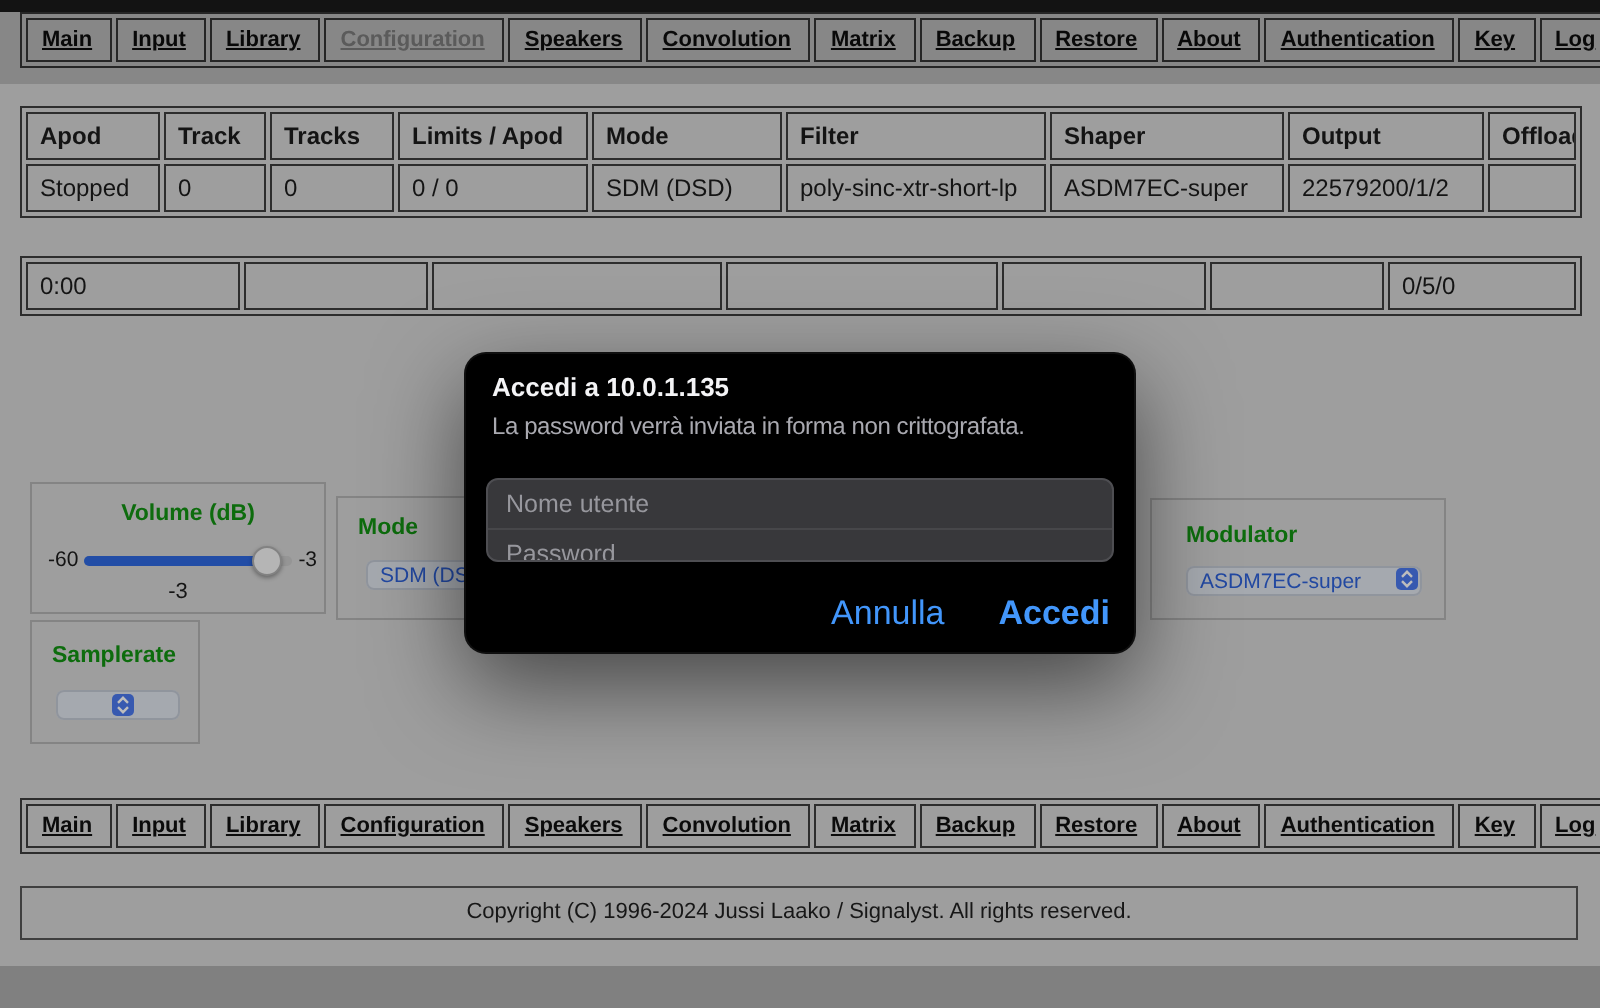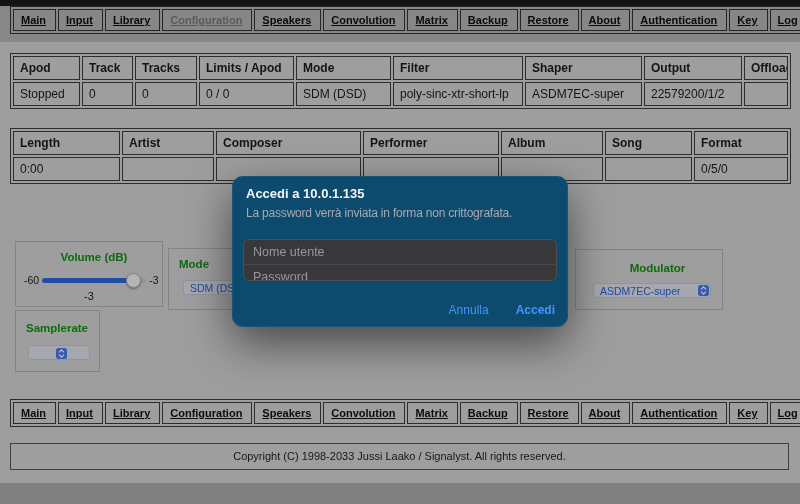"Length" tr { html: <tr> <th>Length</th> <th>Artist</th> <th>Composer</th> <th>Performer</th> <th>Album</th> <th>Song</th> <th>Format</th> </tr> -> none }
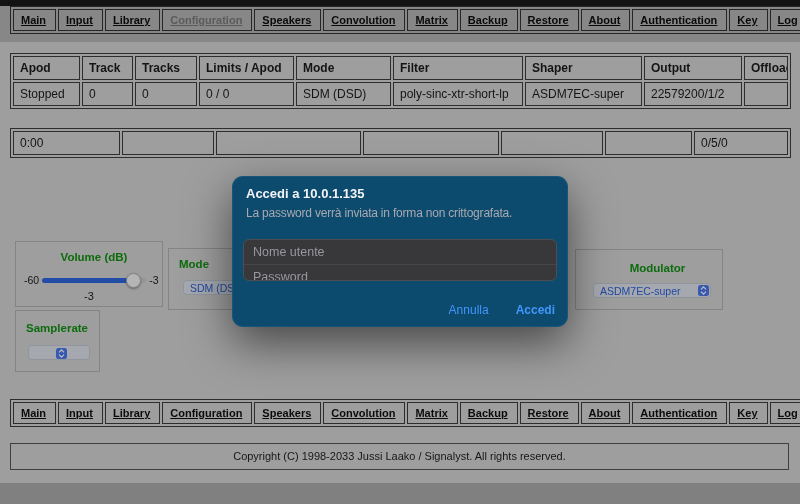"Accedi a 10.0.1.135" .dialog { background: #0c4a6e -> #000000 }
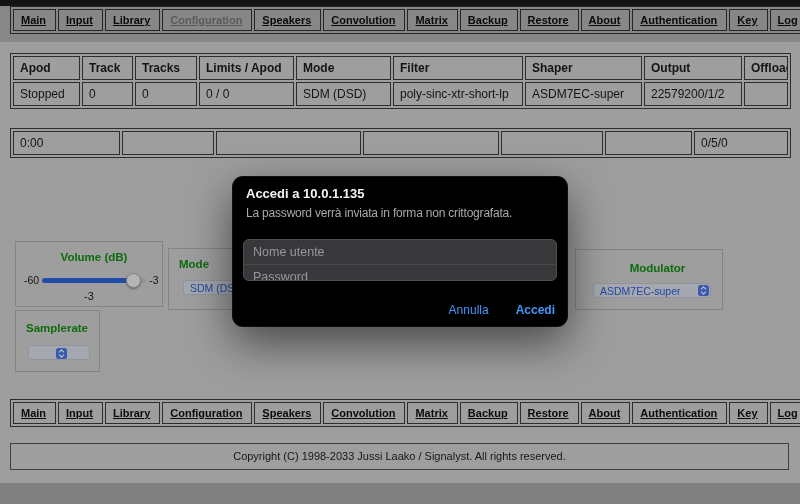"Modulator" #modulator-box .green-h { text-align: center -> none }
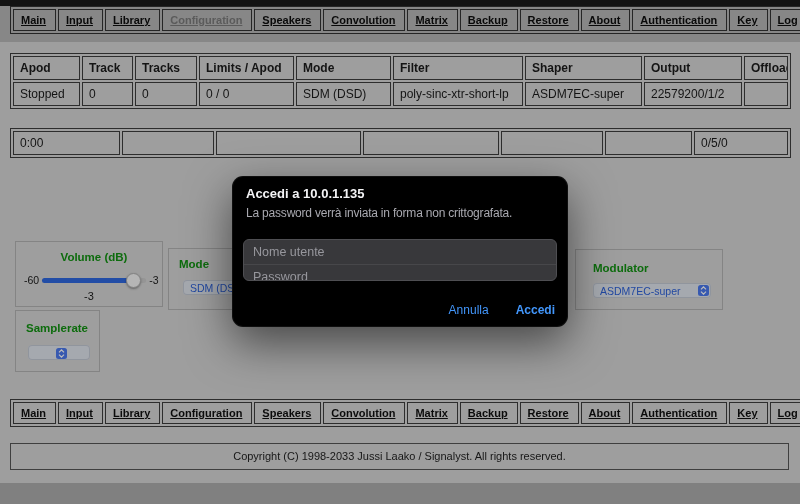"Annulla" .dlg-btn { font-size: 12px -> 17px }
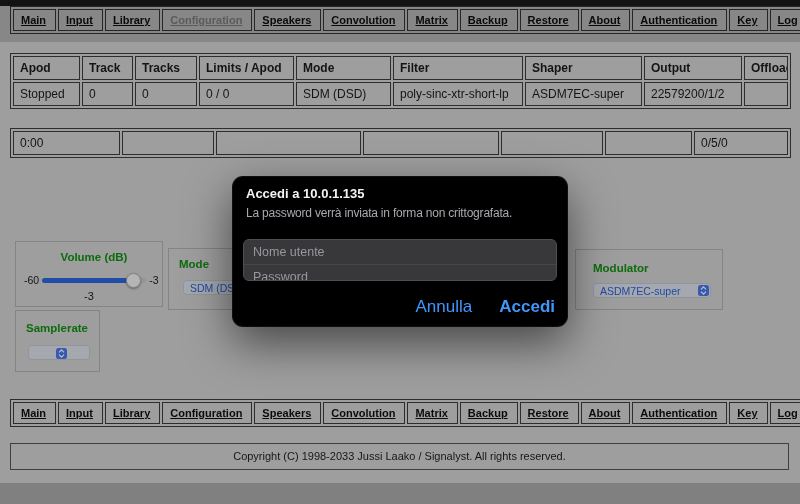"Copyright (C) 1998-2033 Jussi Laako" div.copyright { text: 1998-2033 -> 1996-2024 }
